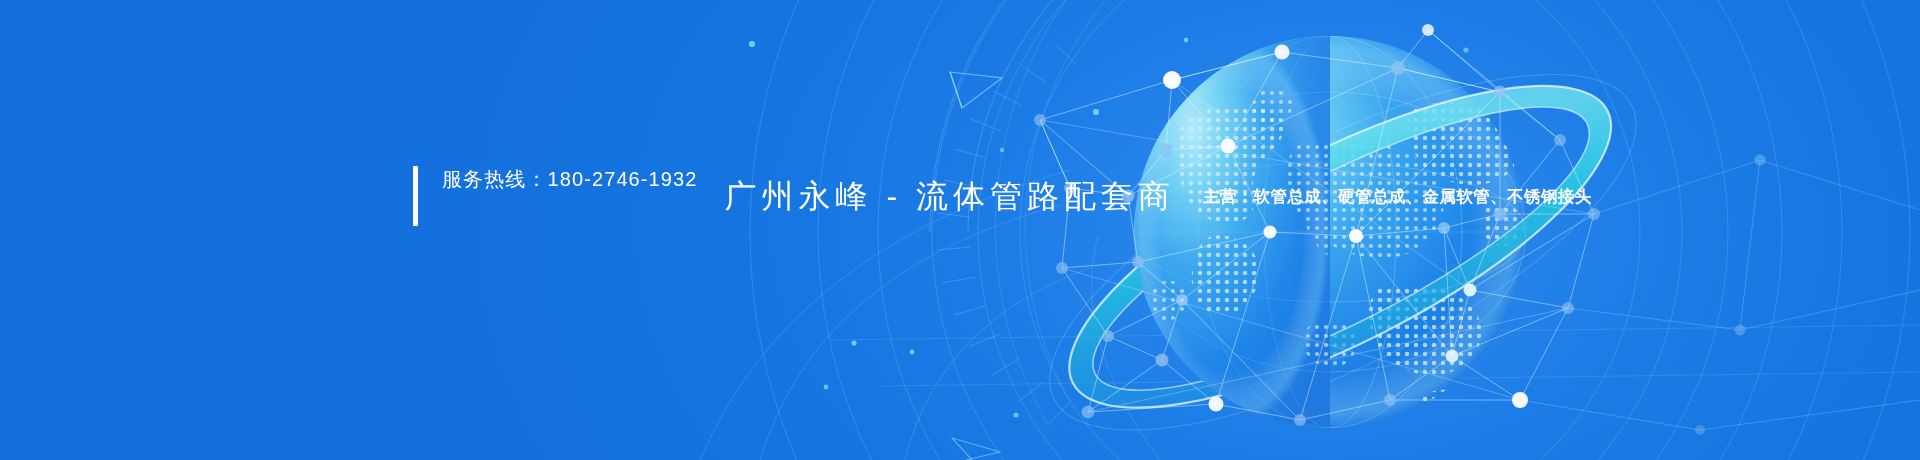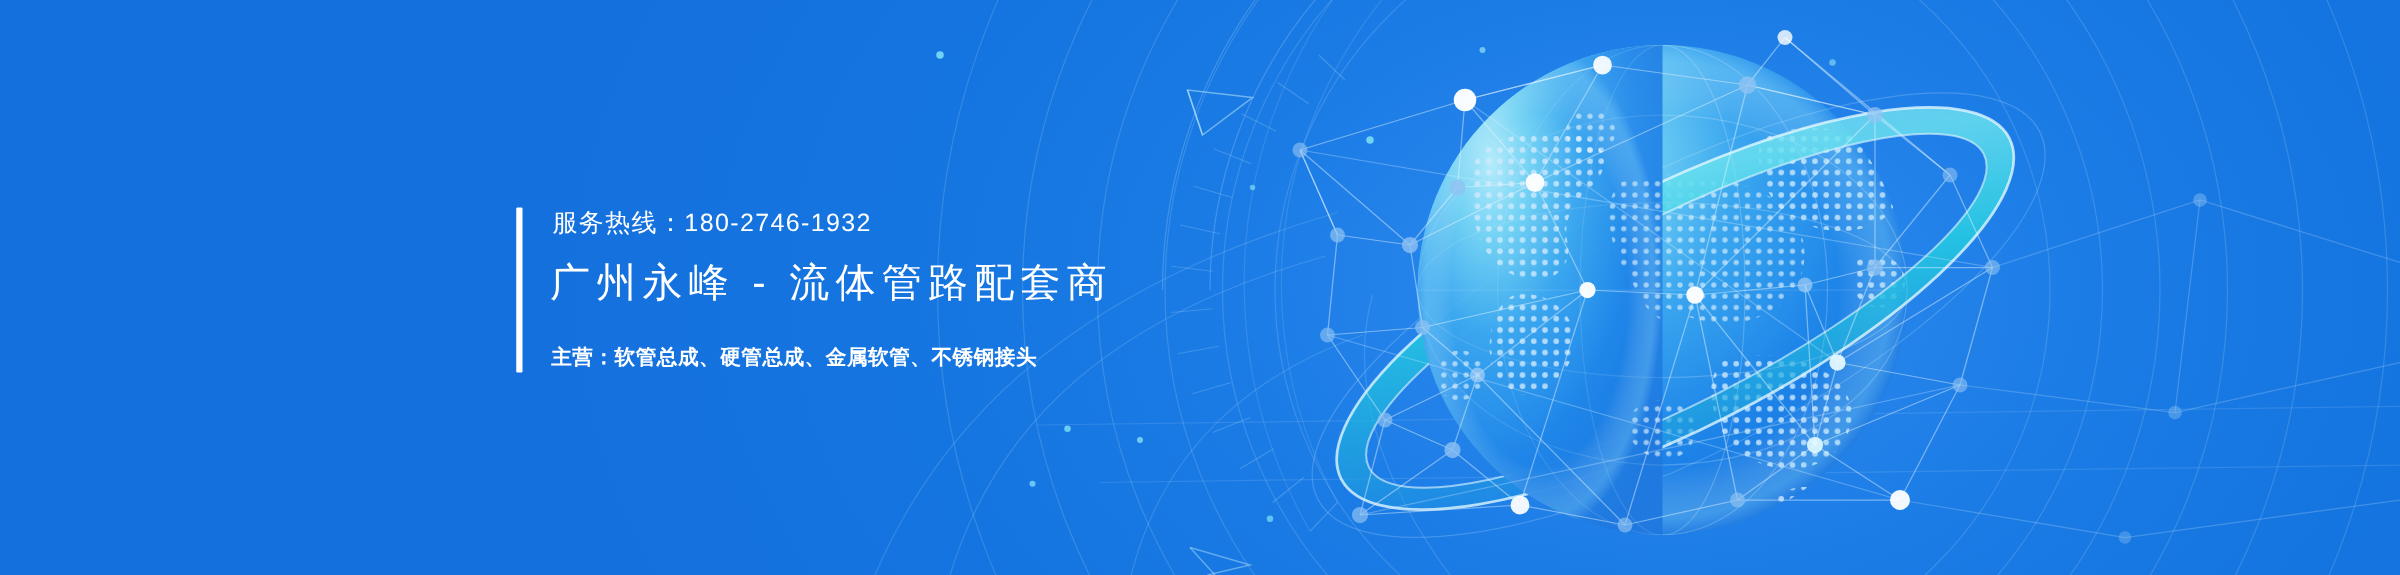"服务热线：180-2746-1932" .text-col { flex-direction: column -> row; gap: none -> 29px }
